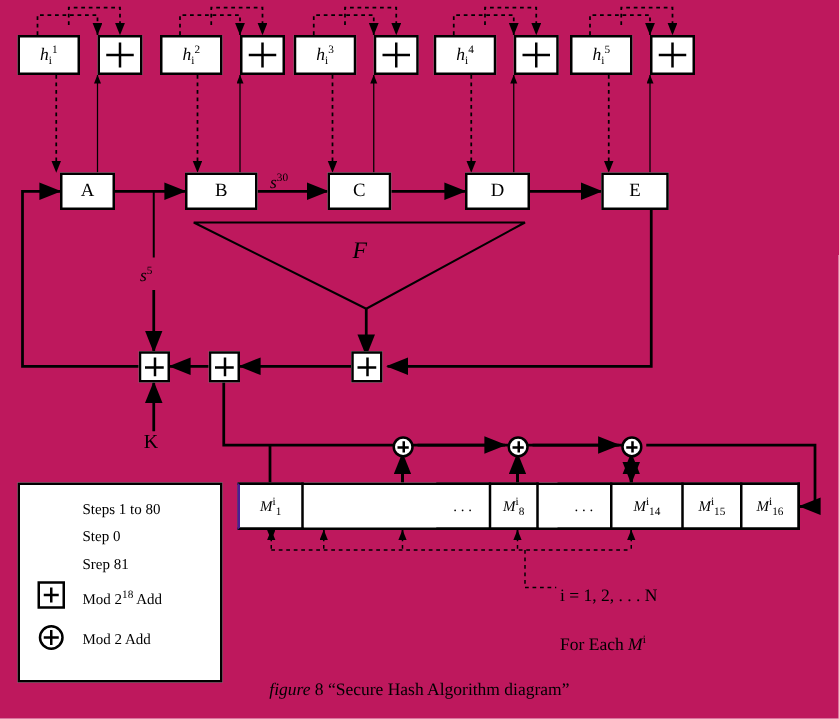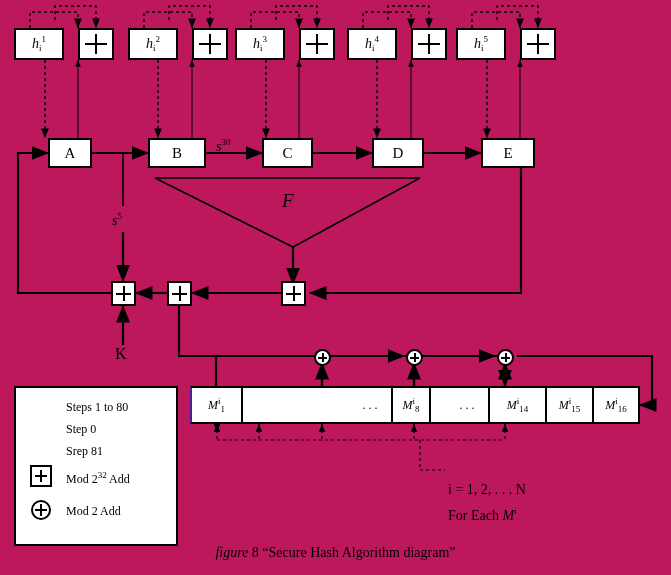"32" span.sup { text: 32 -> 18 }
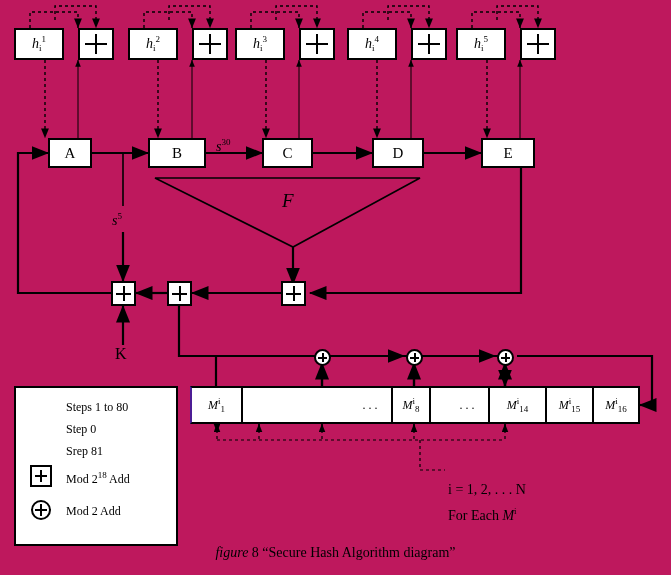"i = 1, 2, ." div.lbl { top: 482px -> 470px }
